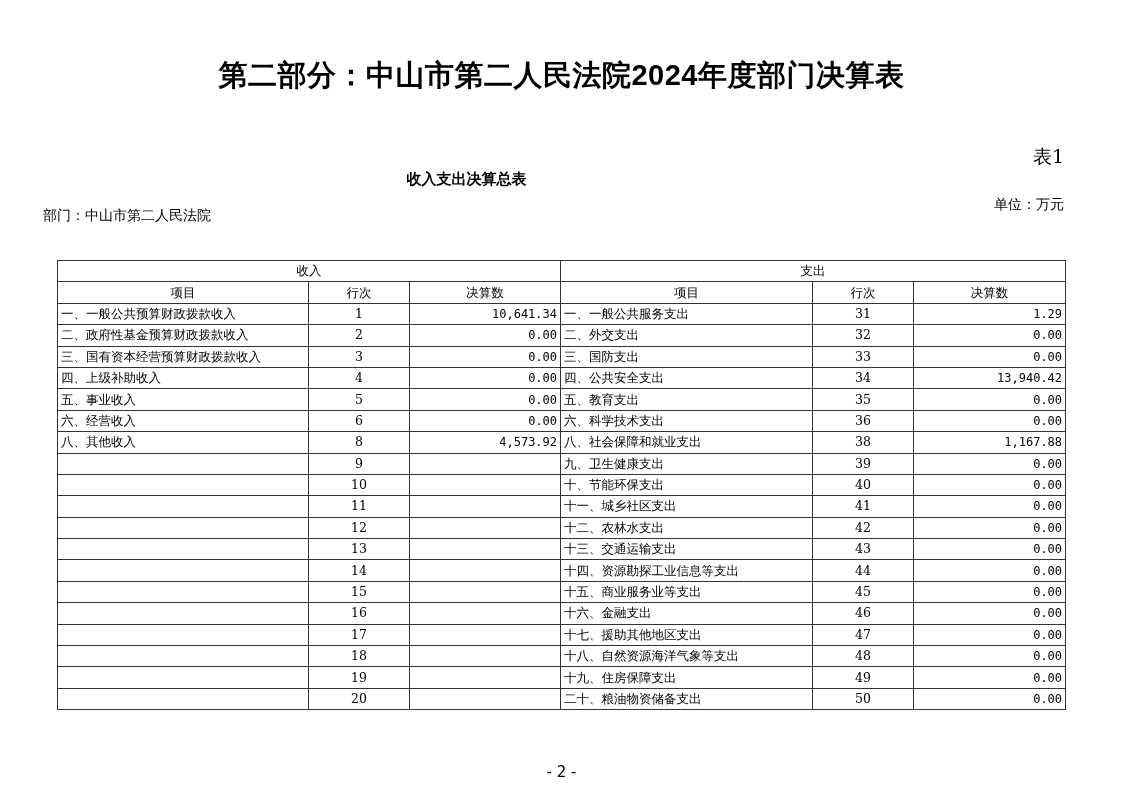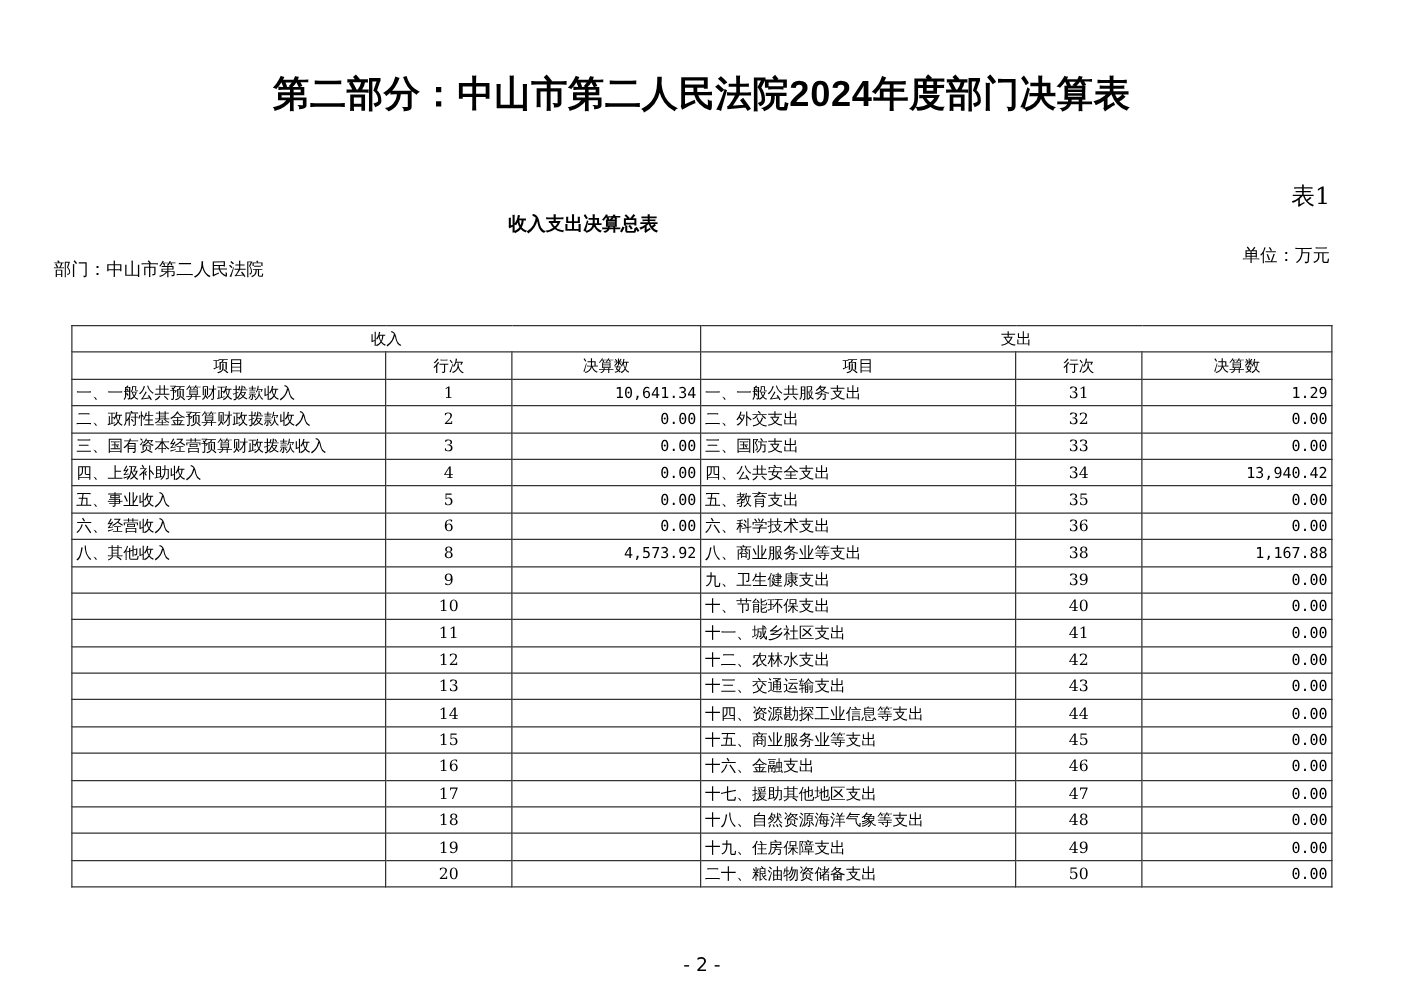"八、商业服务业等支出" td.l { text: 商业服务业等 -> 社会保障和就业 }
